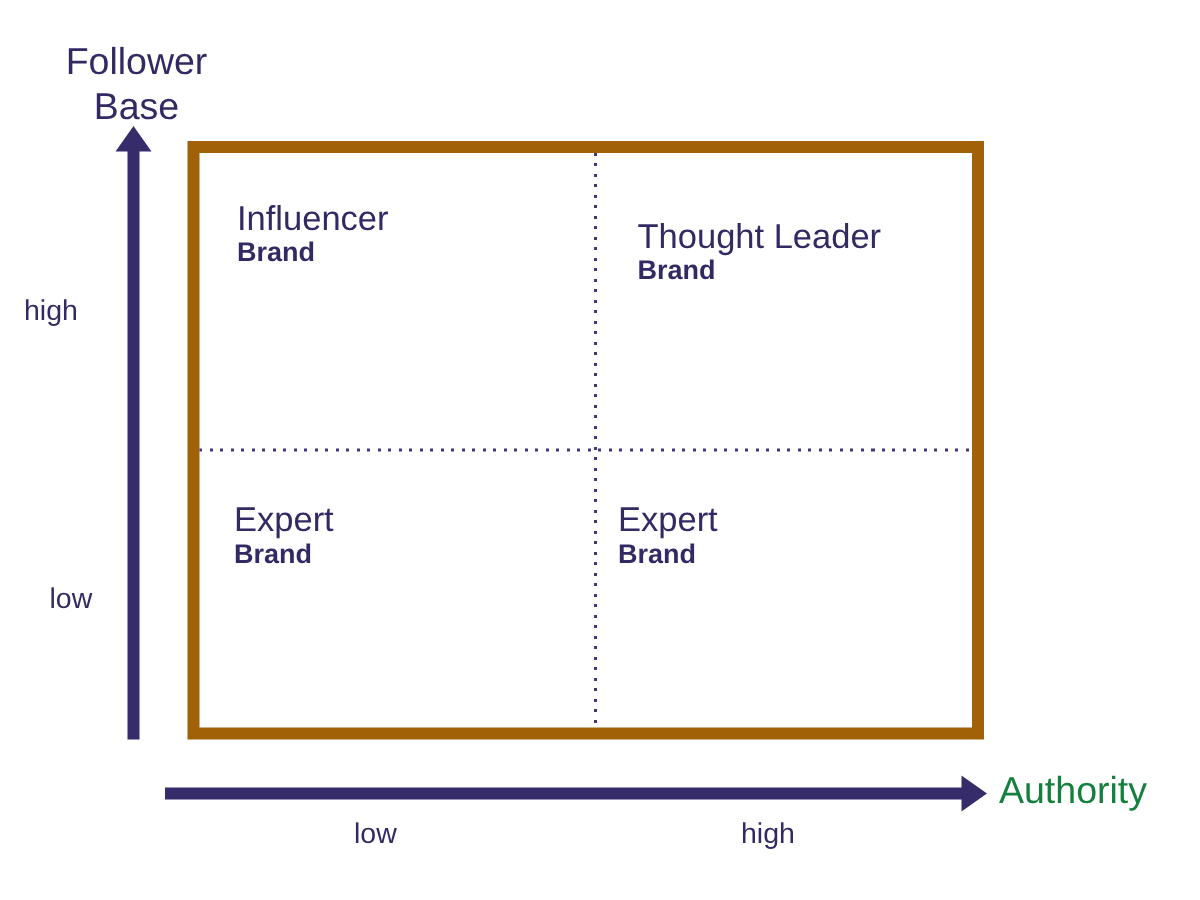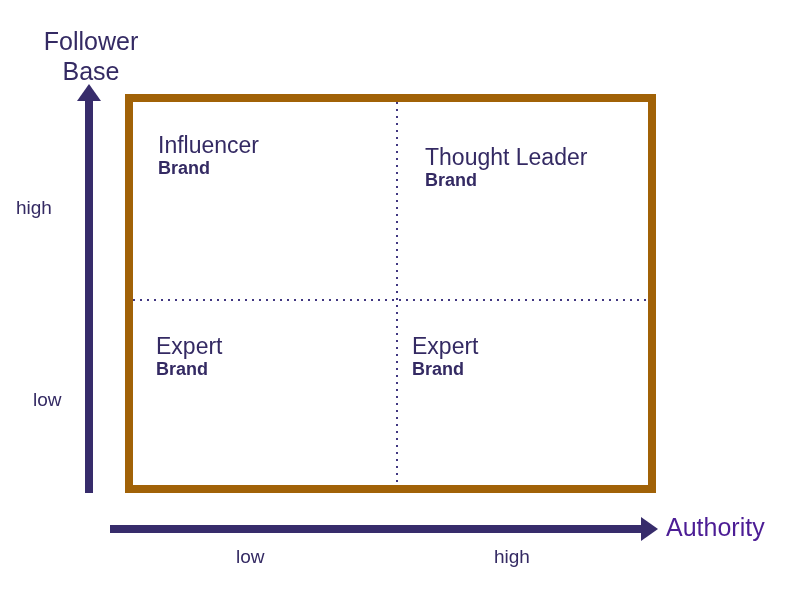"Authority" .x-title { color: #4c1d95 -> #15803d }
